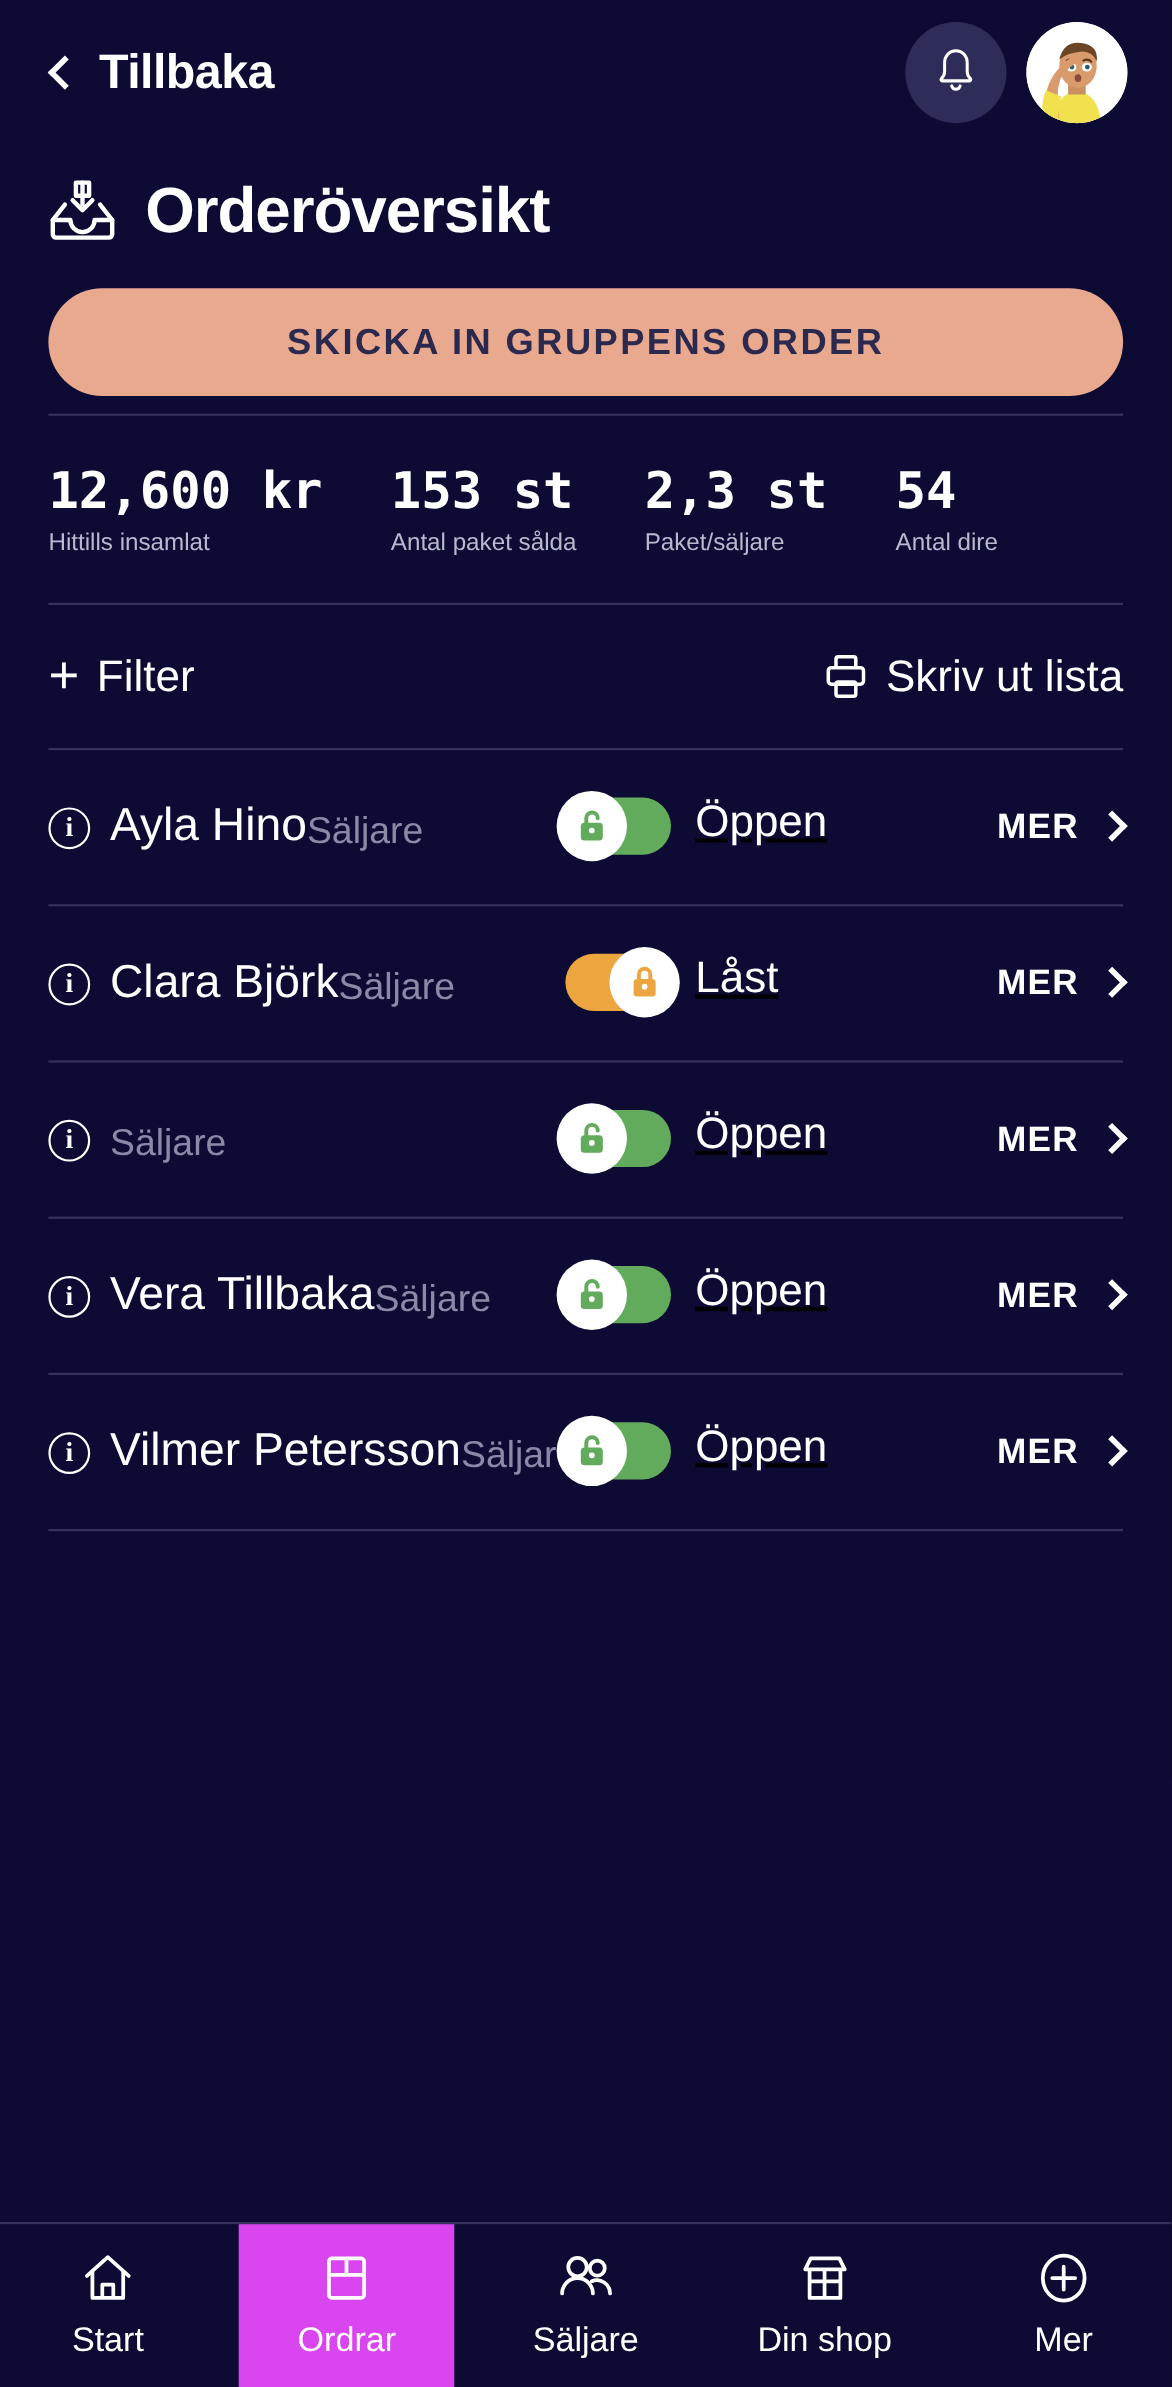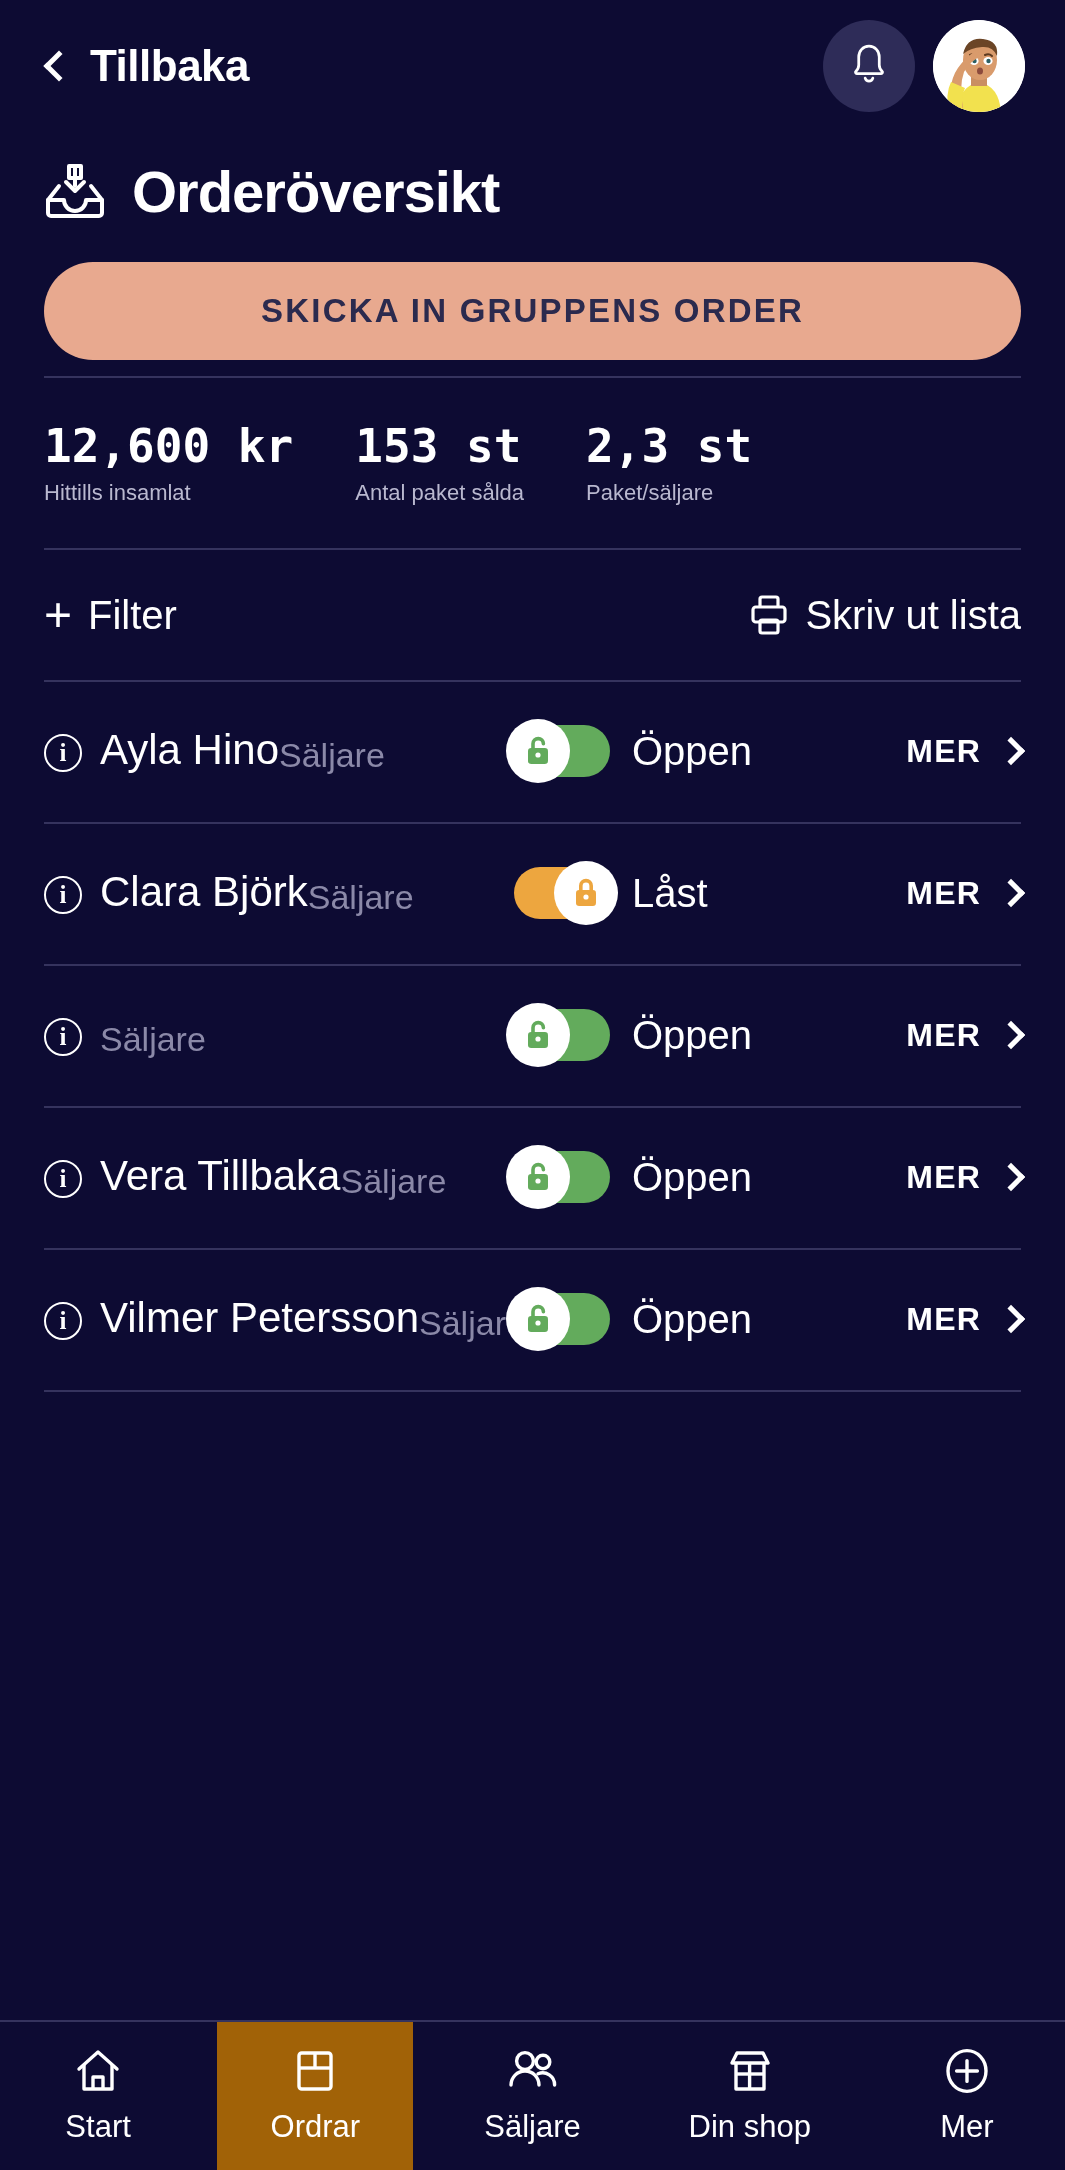"54" div.stat { html: none -> <div> <span>54</span> <span>Antal dire</span> </div> }
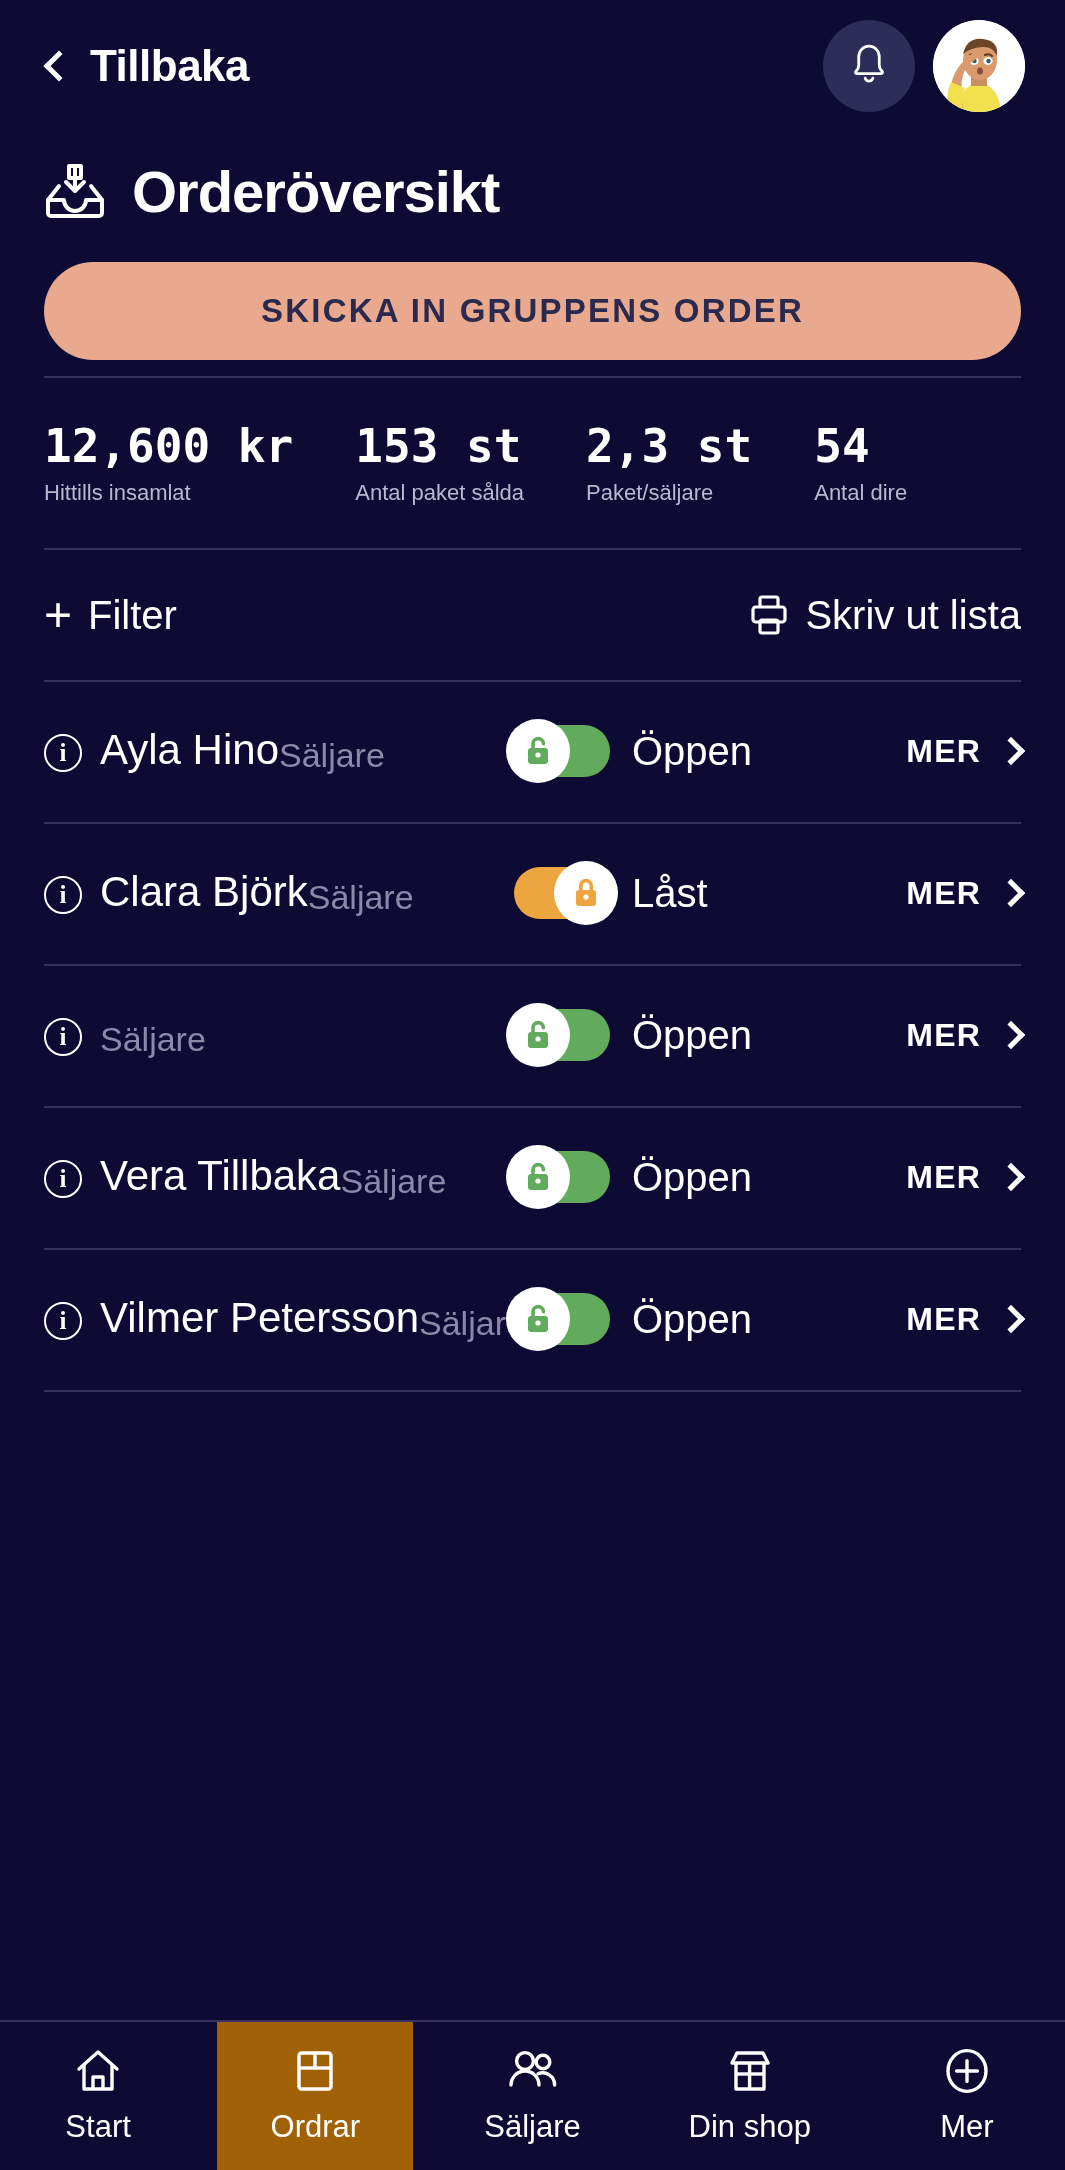"Öppen" .row-mid { align-items: center -> none; text-decoration: none -> underline }
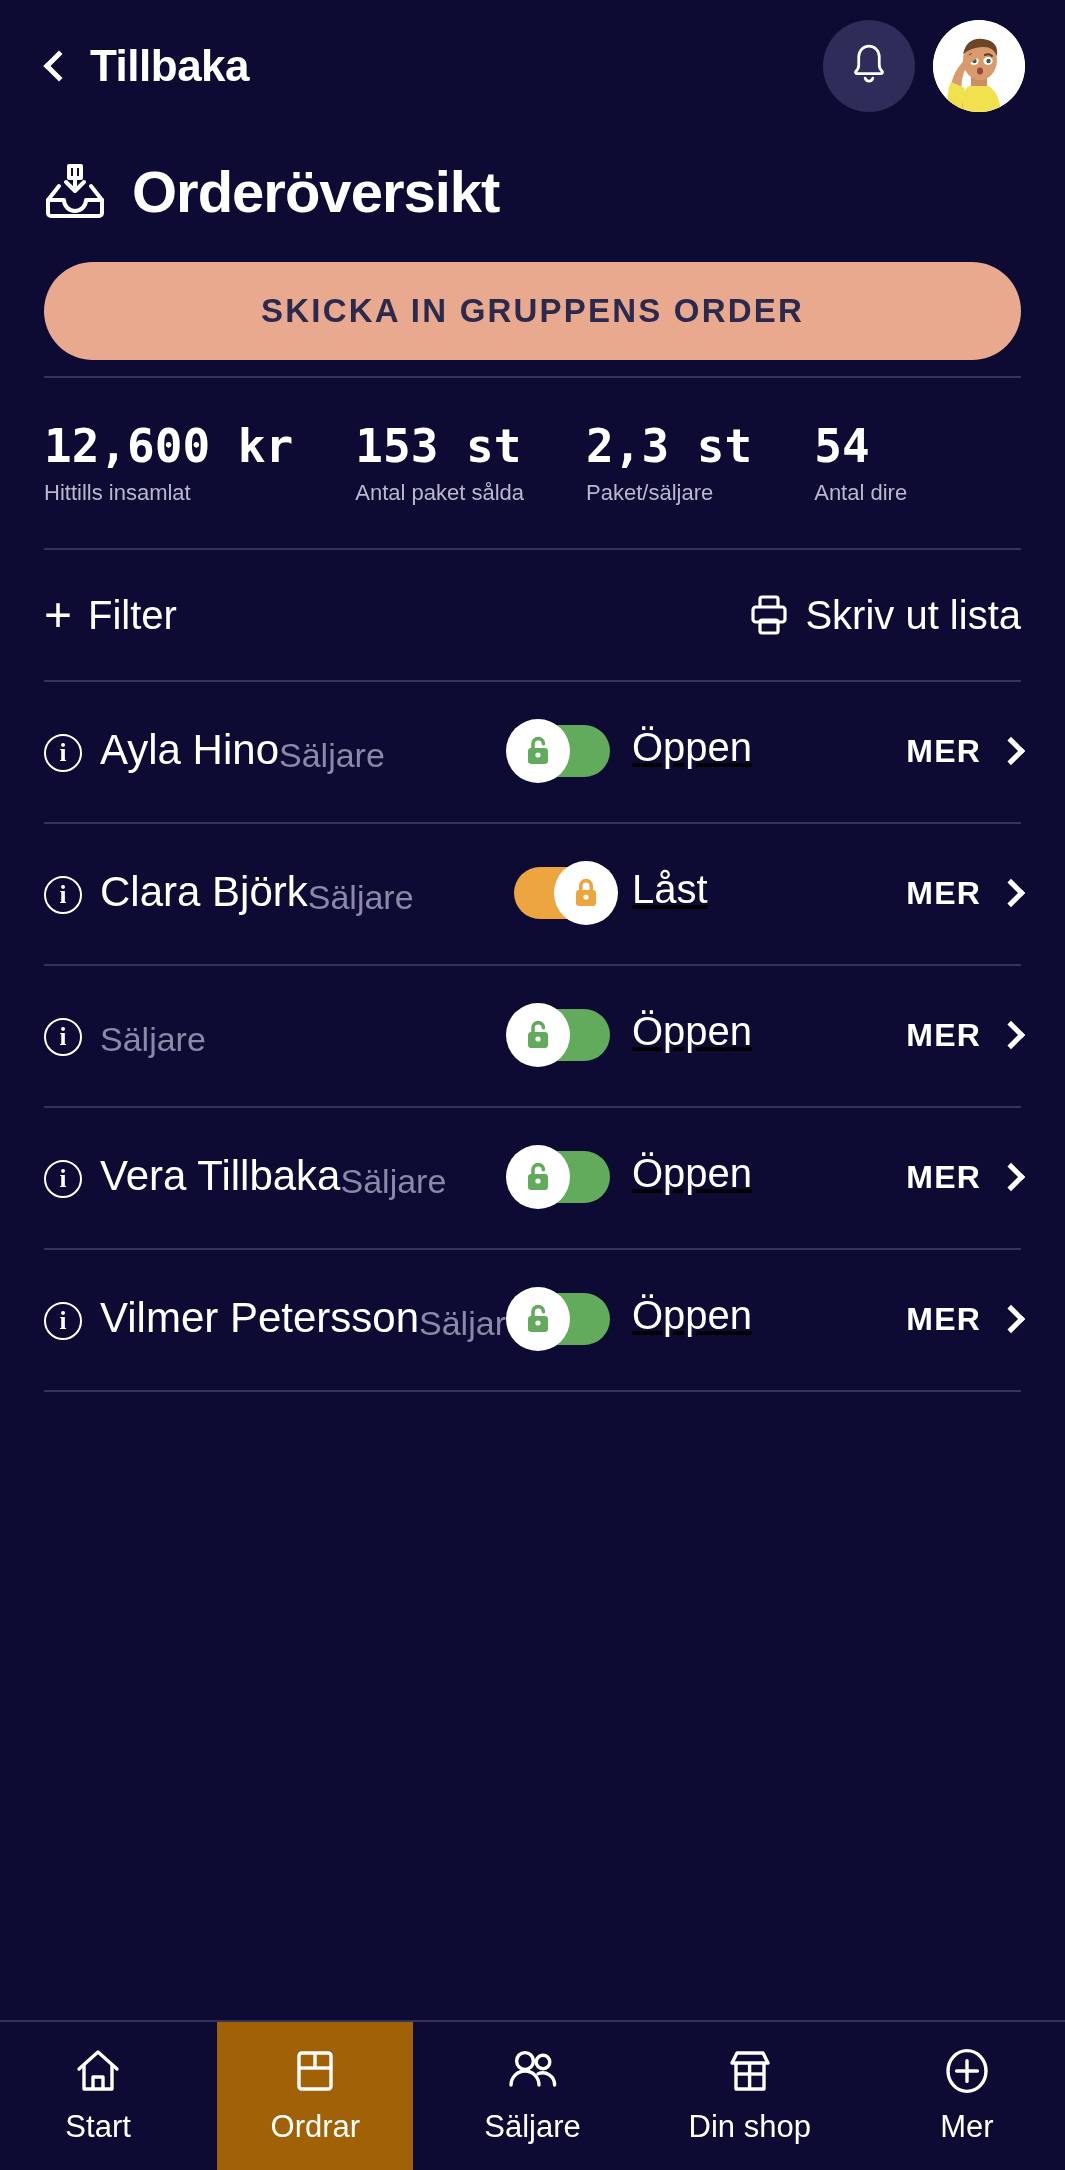"Ordrar" .nav-item.active { background: #a16207 -> #d946ef }
